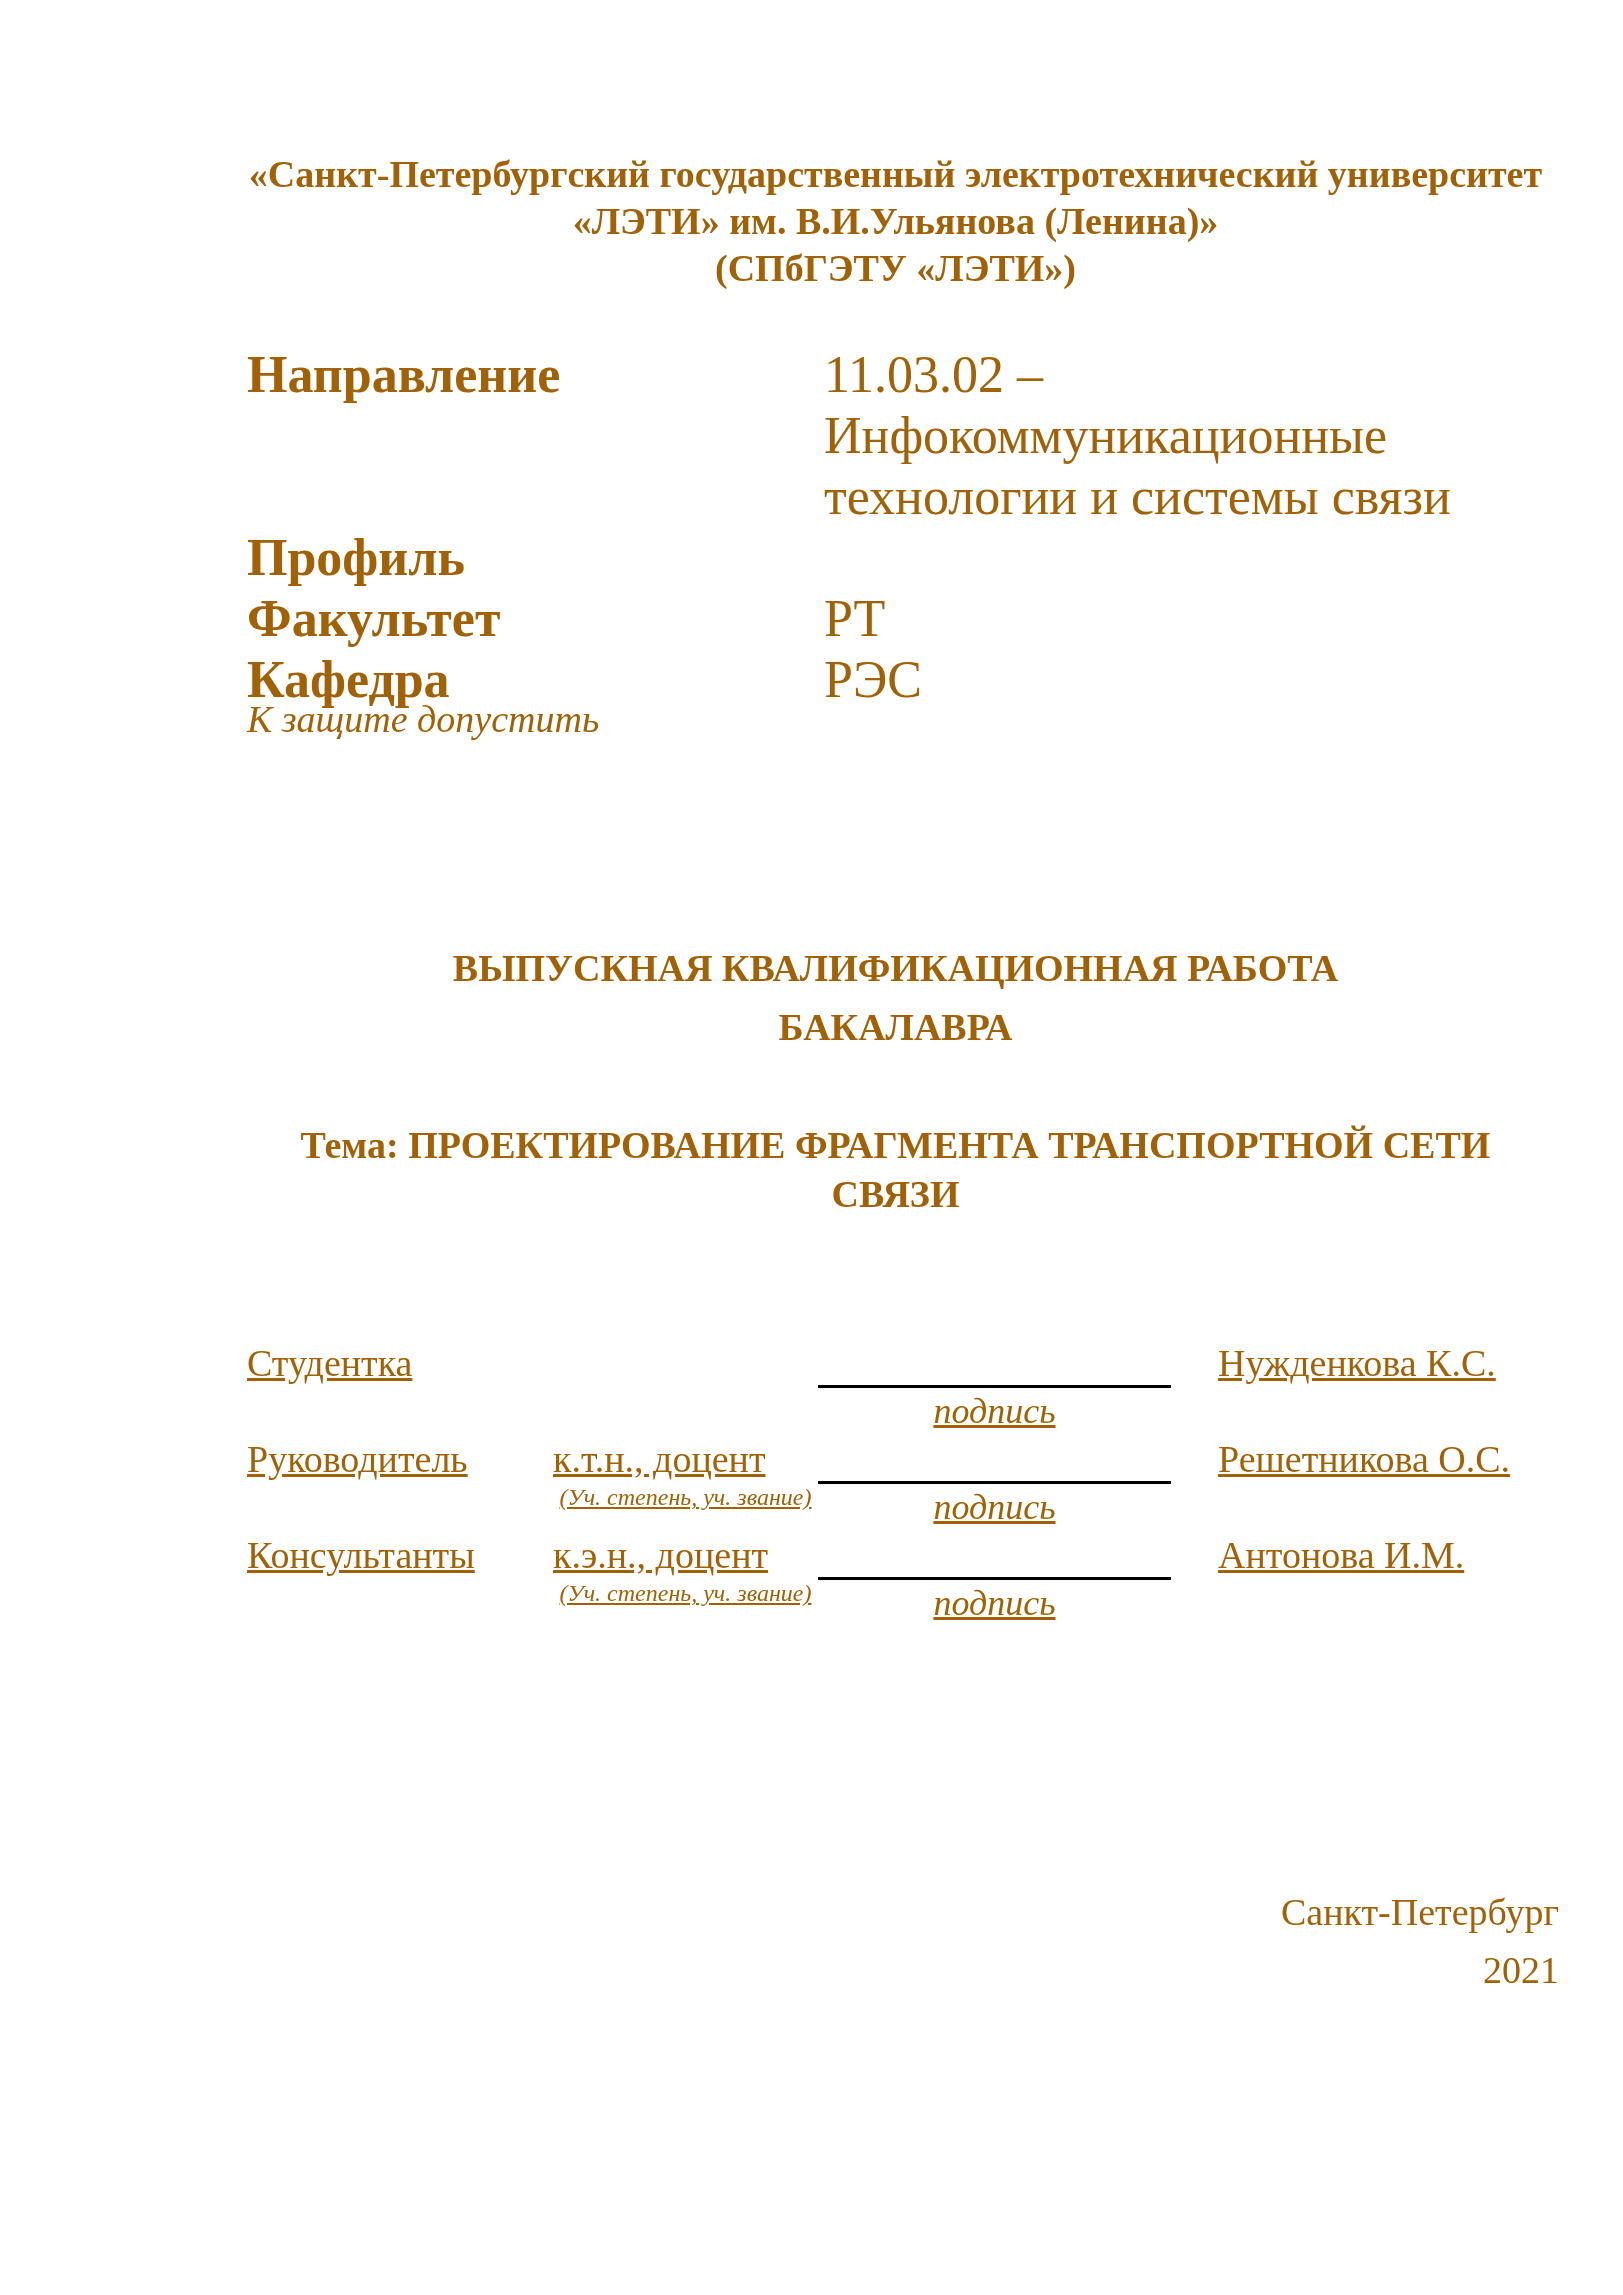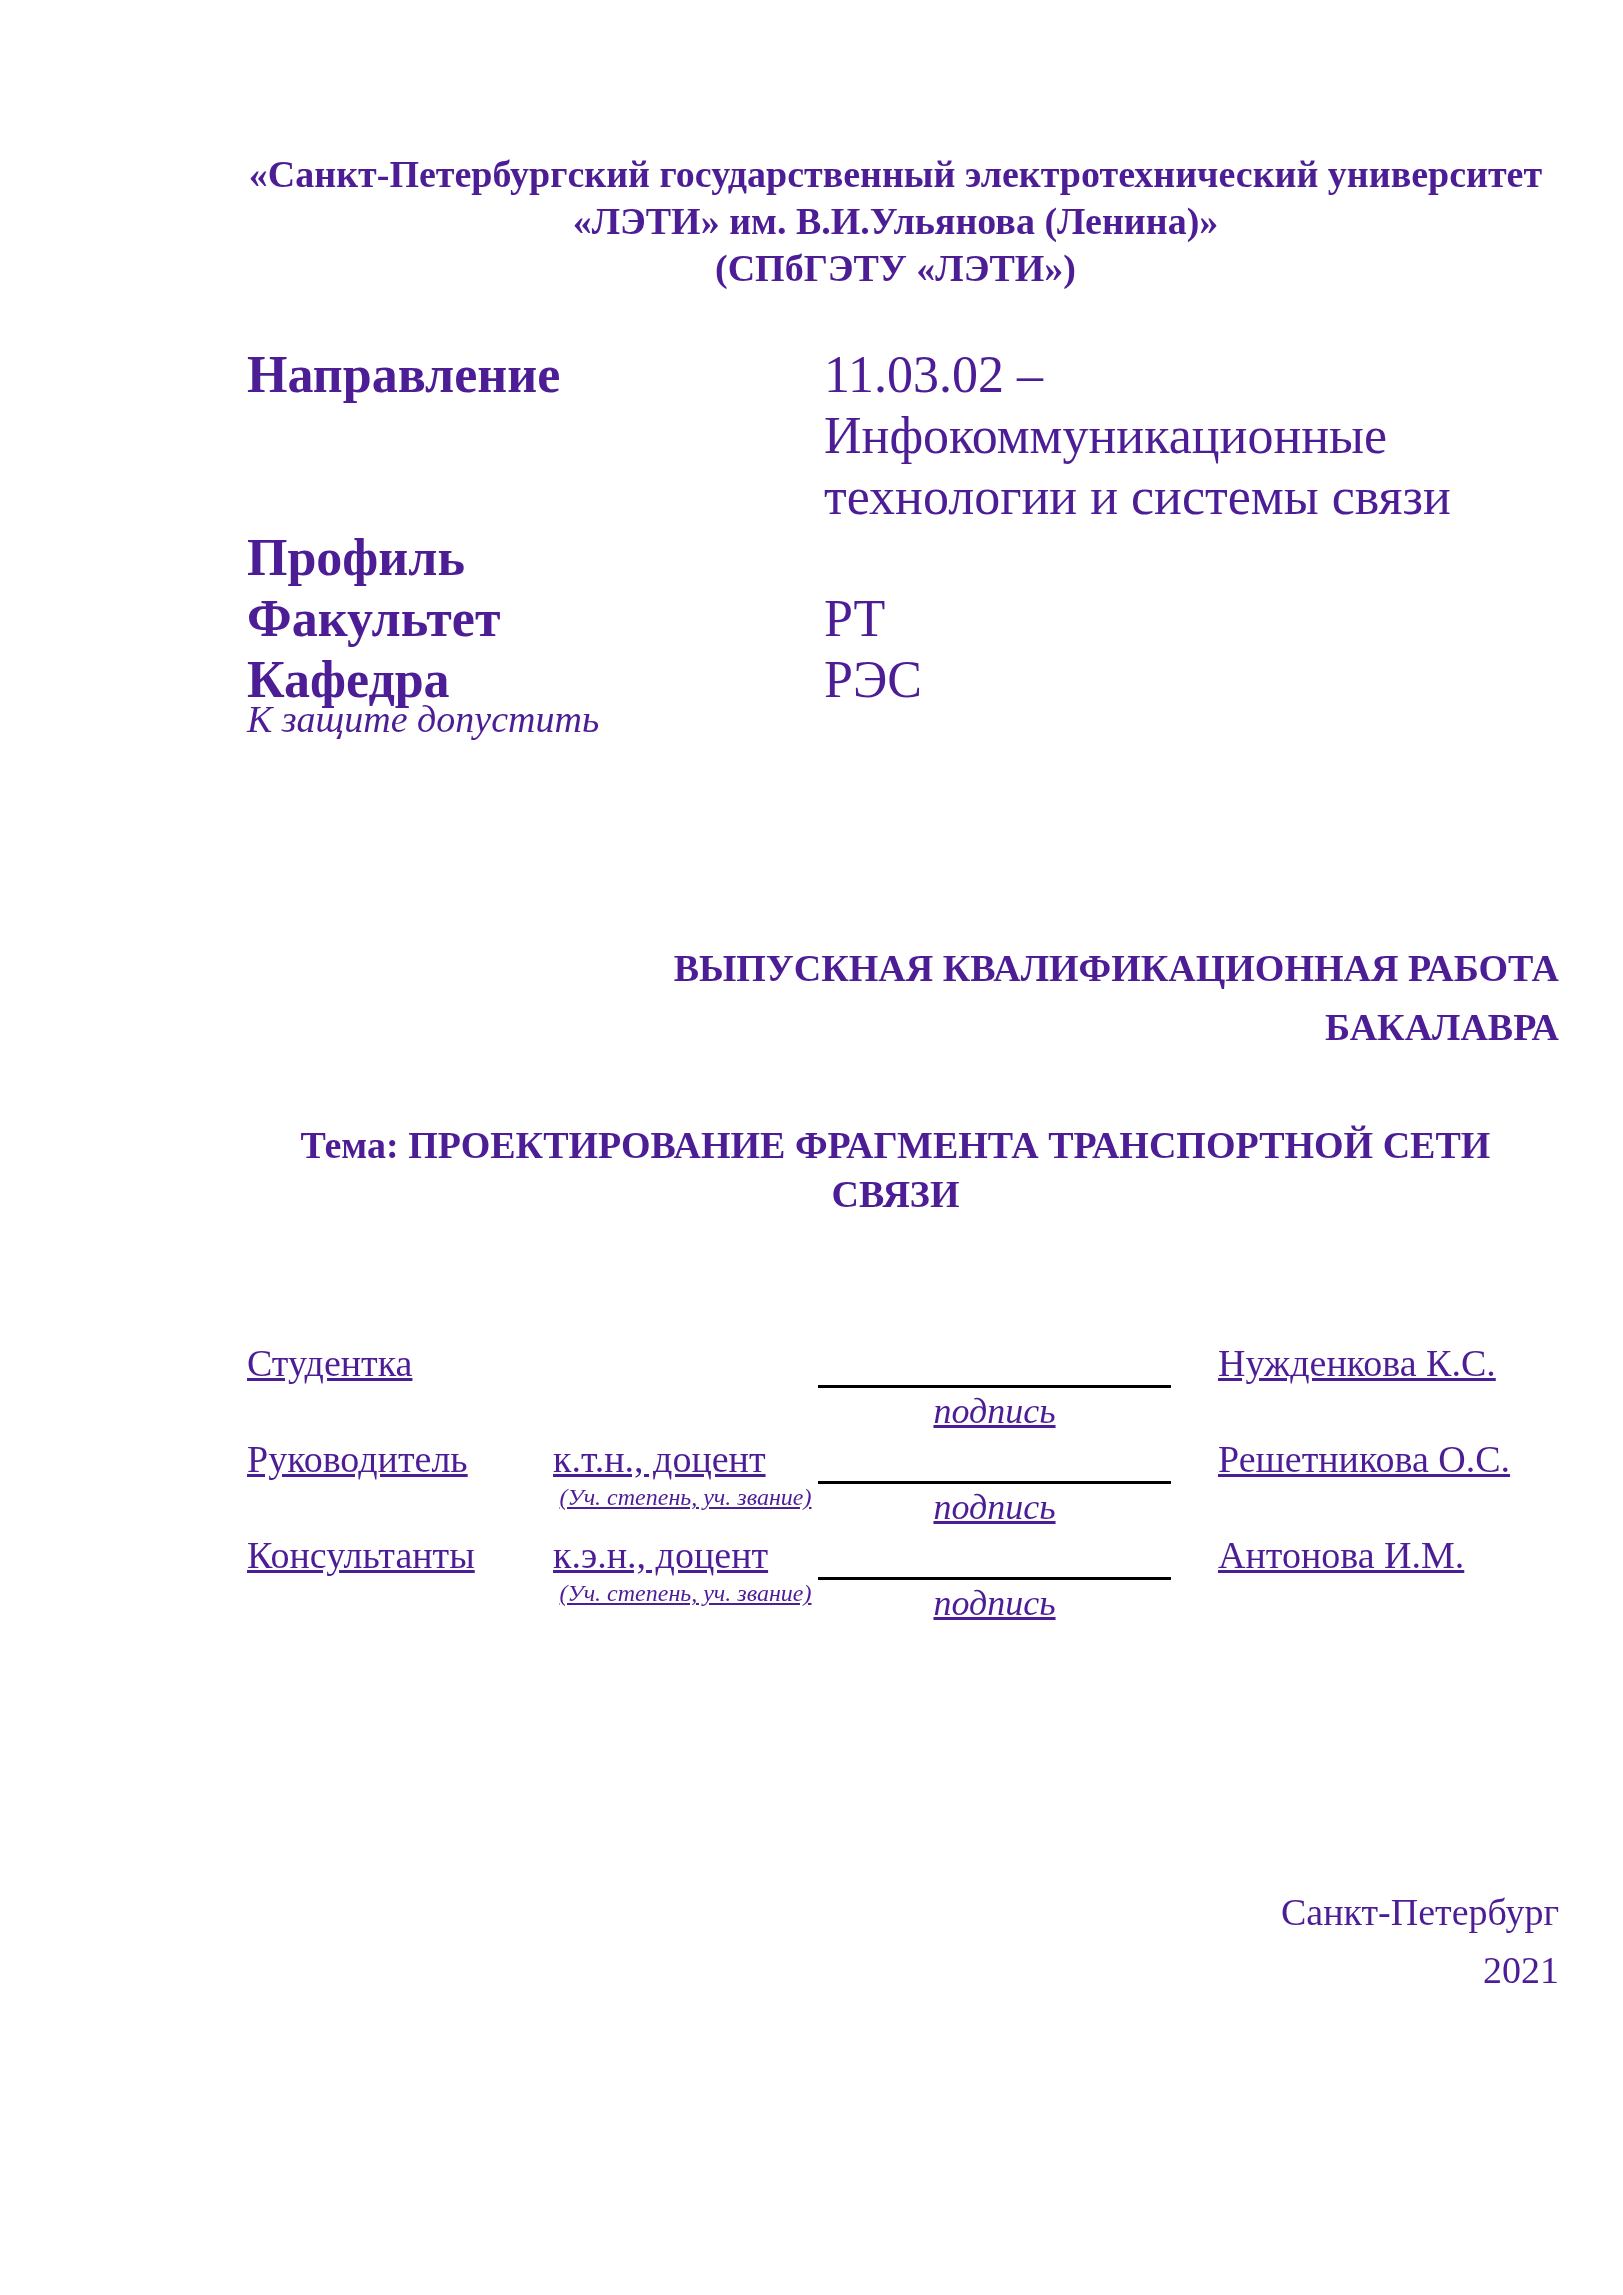"«Санкт-Петербургский государственный" .page { color: #4c1d95 -> #a16207 }
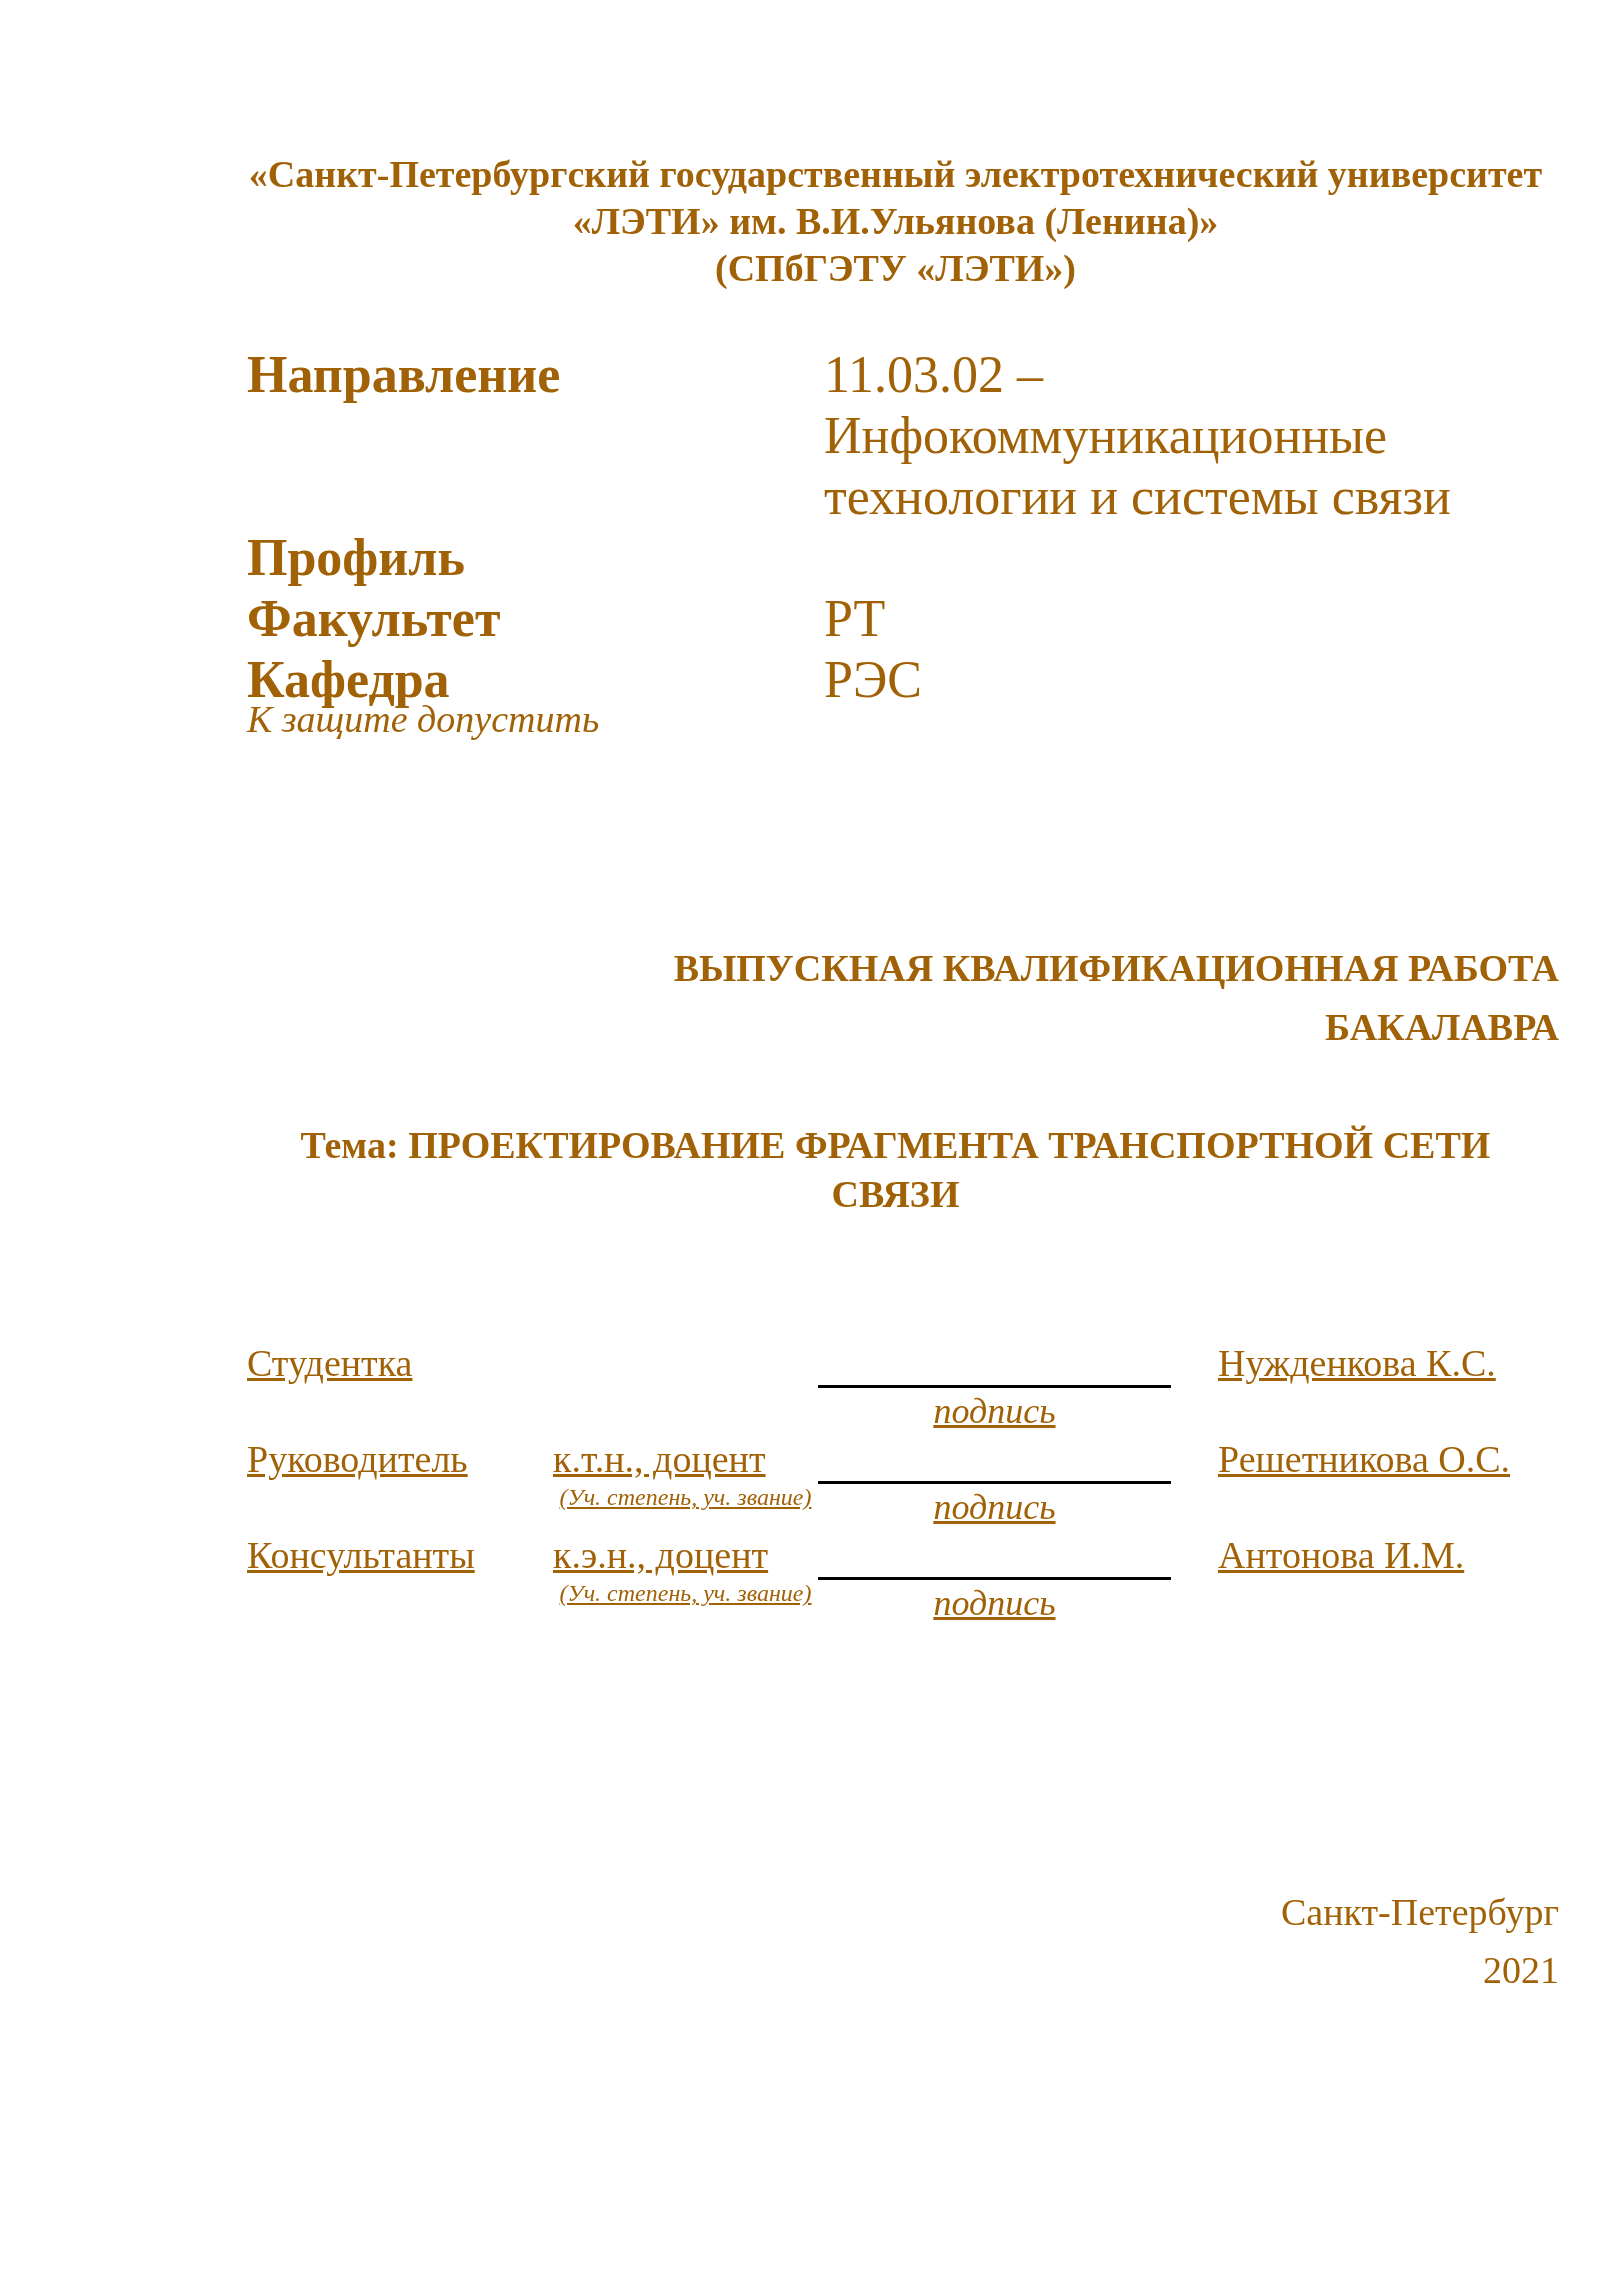"ВЫПУСКНАЯ КВАЛИФИКАЦИОННАЯ РАБОТА" .work-type { text-align: right -> center }
